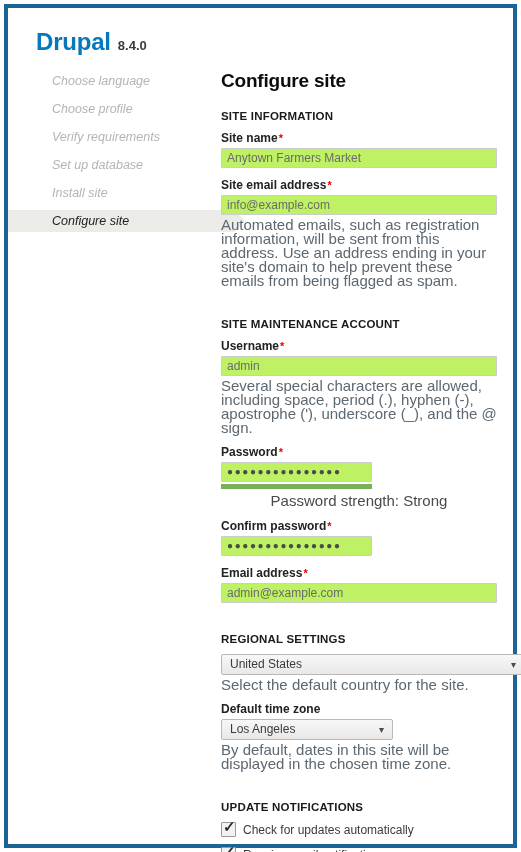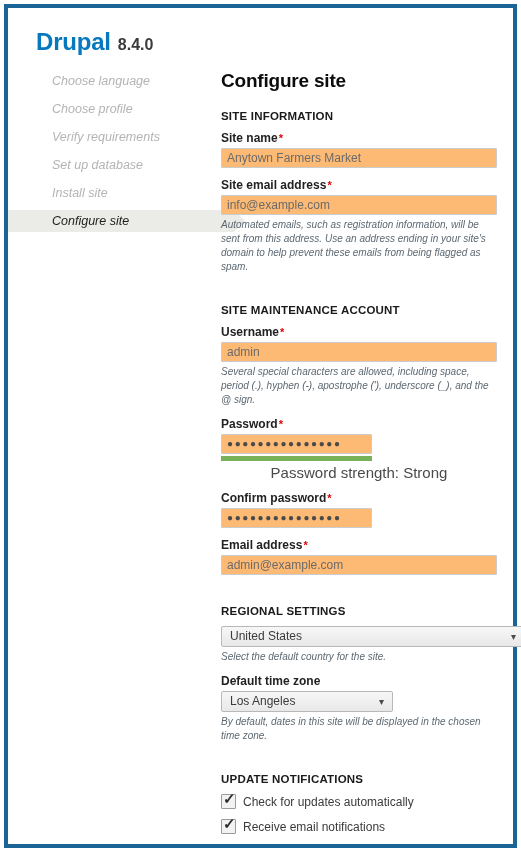"8.4.0" .brand-version { font-size: 16px -> 13px }
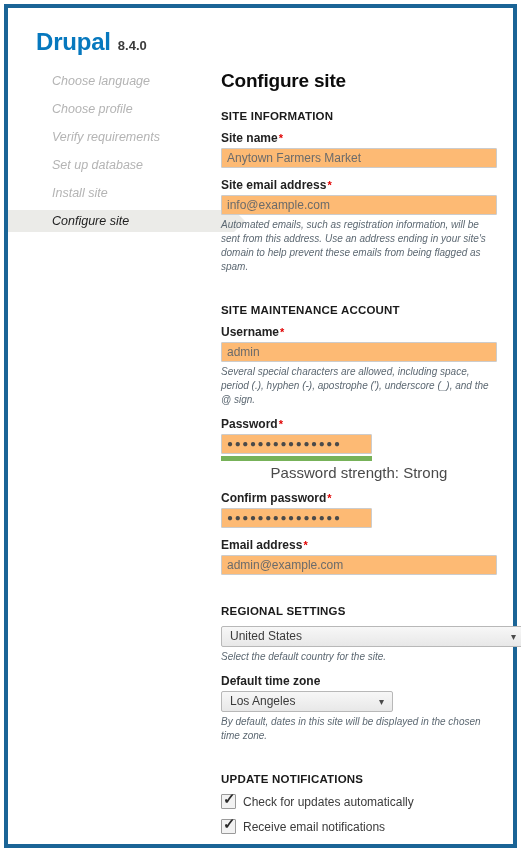"Anytown Farmers Market" .text-input { background: #fdba74 -> #bef264 }
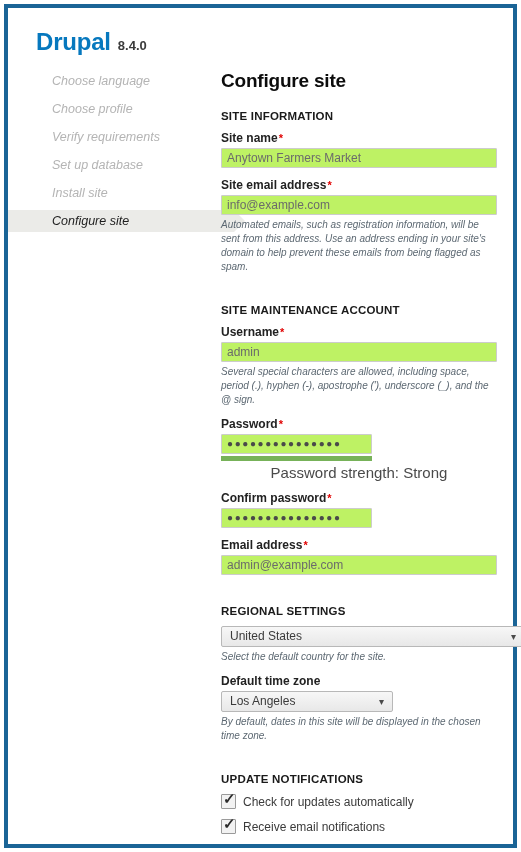"Automated emails, such as registration" .description { font-size: 10px -> 15px; font-style: italic -> none }
